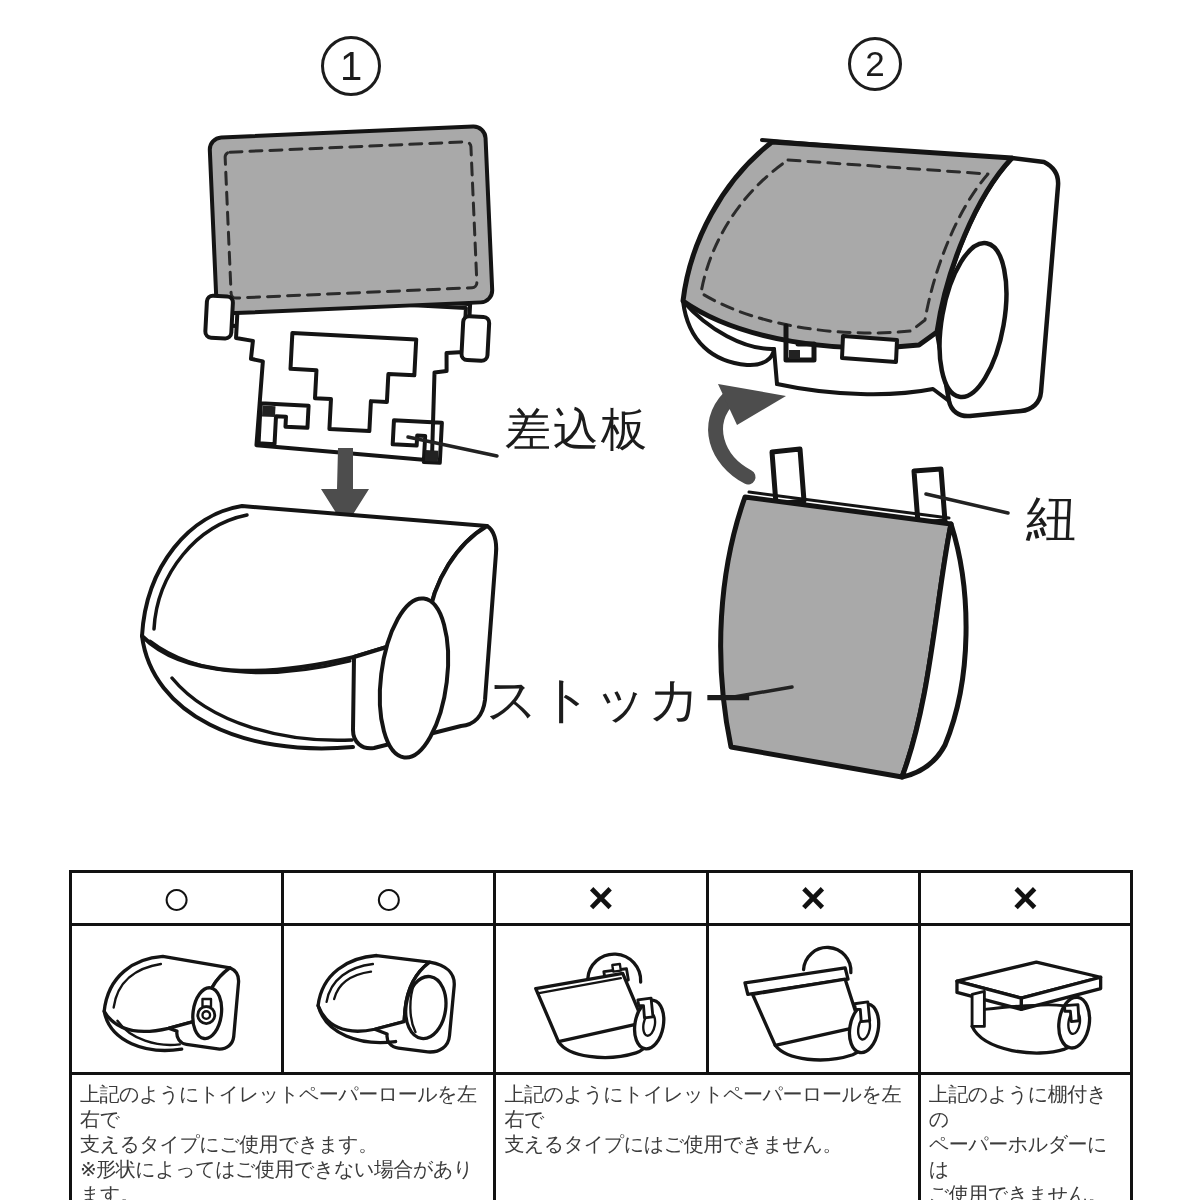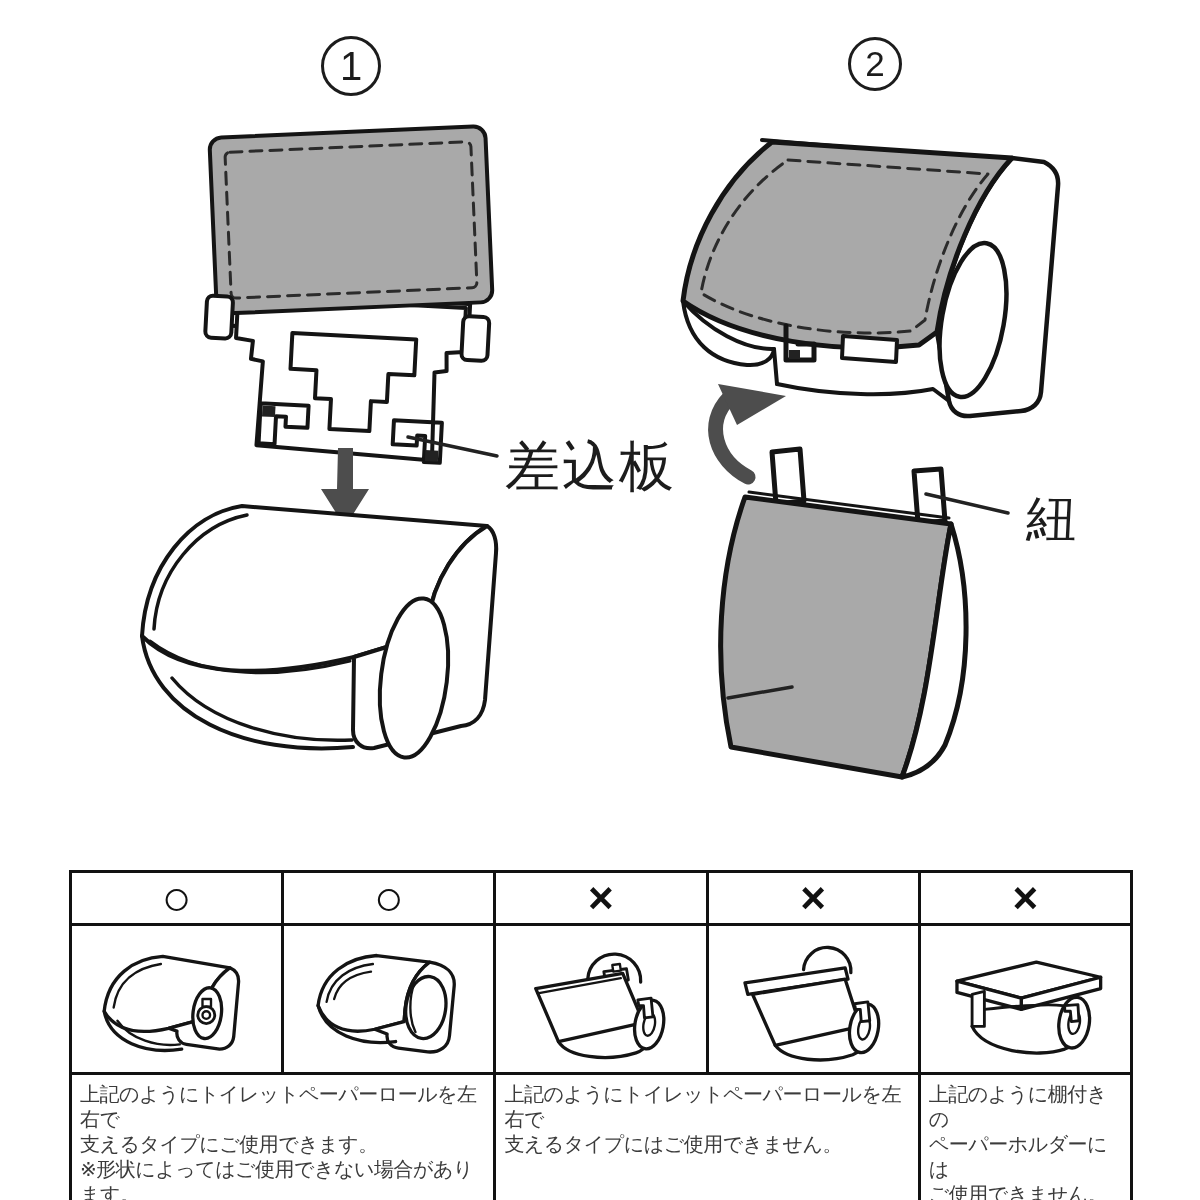"差込板" .lbl-insert { font-size: 55px -> 46px; top: 430px -> 399px }
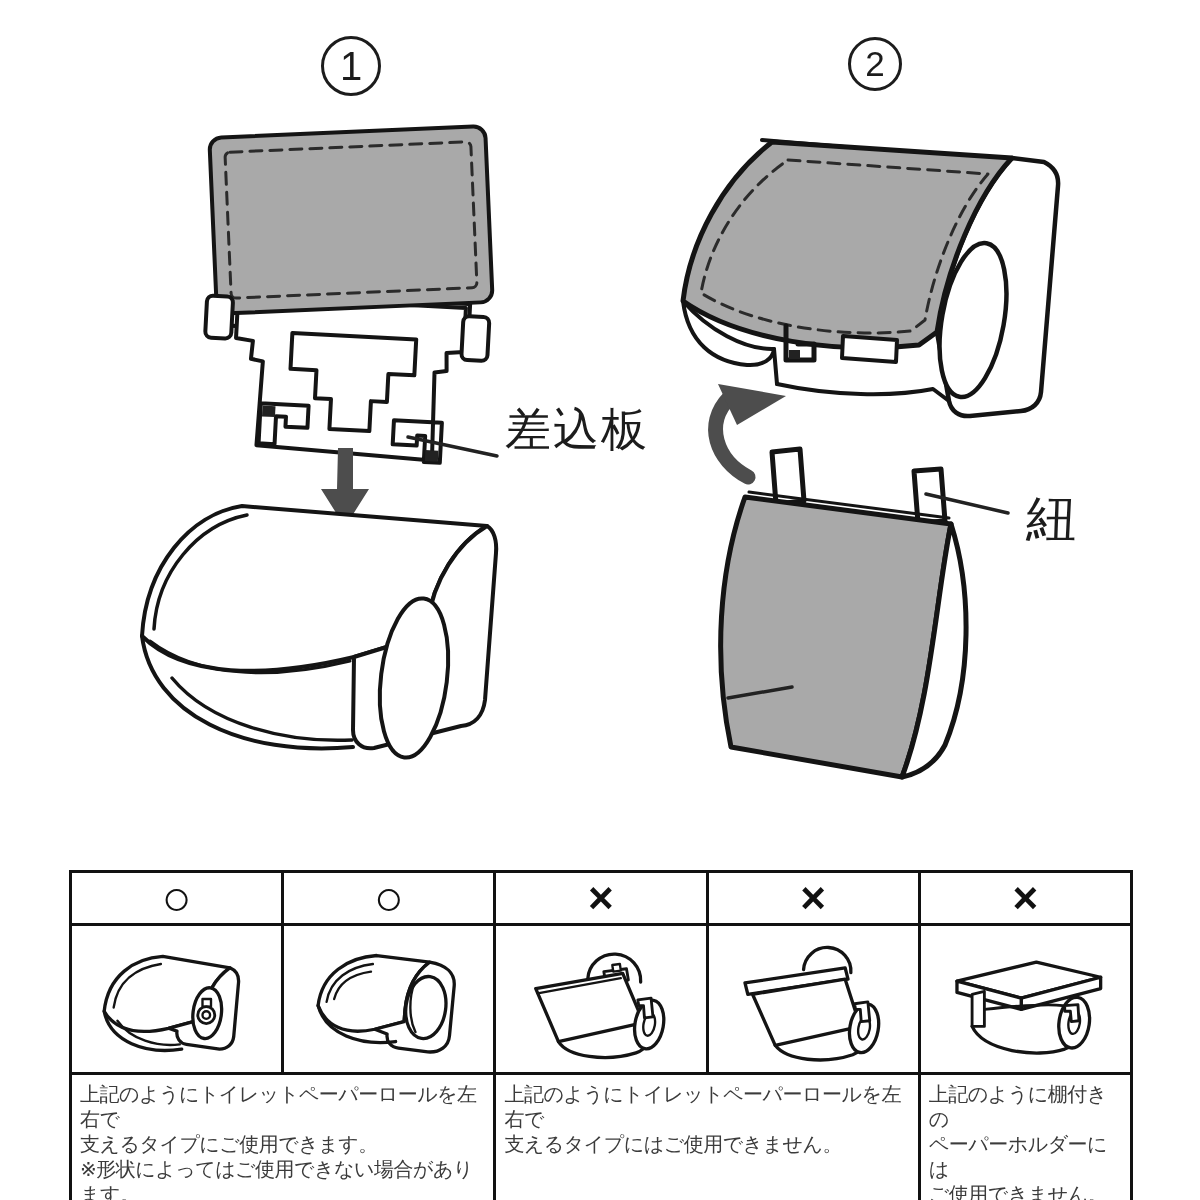"ストッカー" div.part-label { html: none -> <div>ストッカー</div> }
